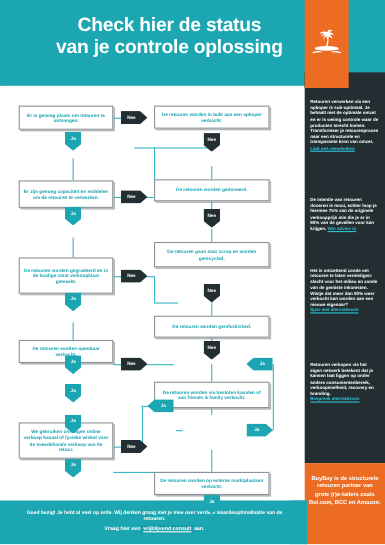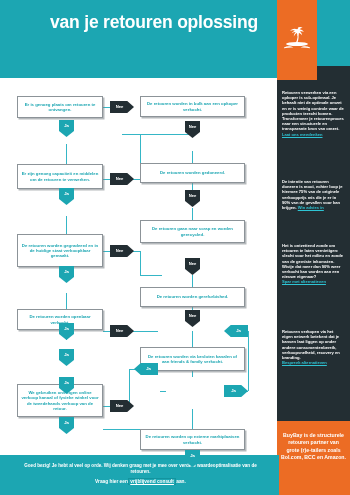"Check hier de status" div { html: none -> <div>Check hier de status</div> }
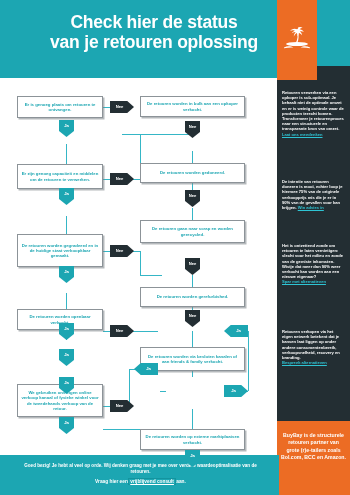"van je retouren oplossing" div { text: retouren -> controle }
